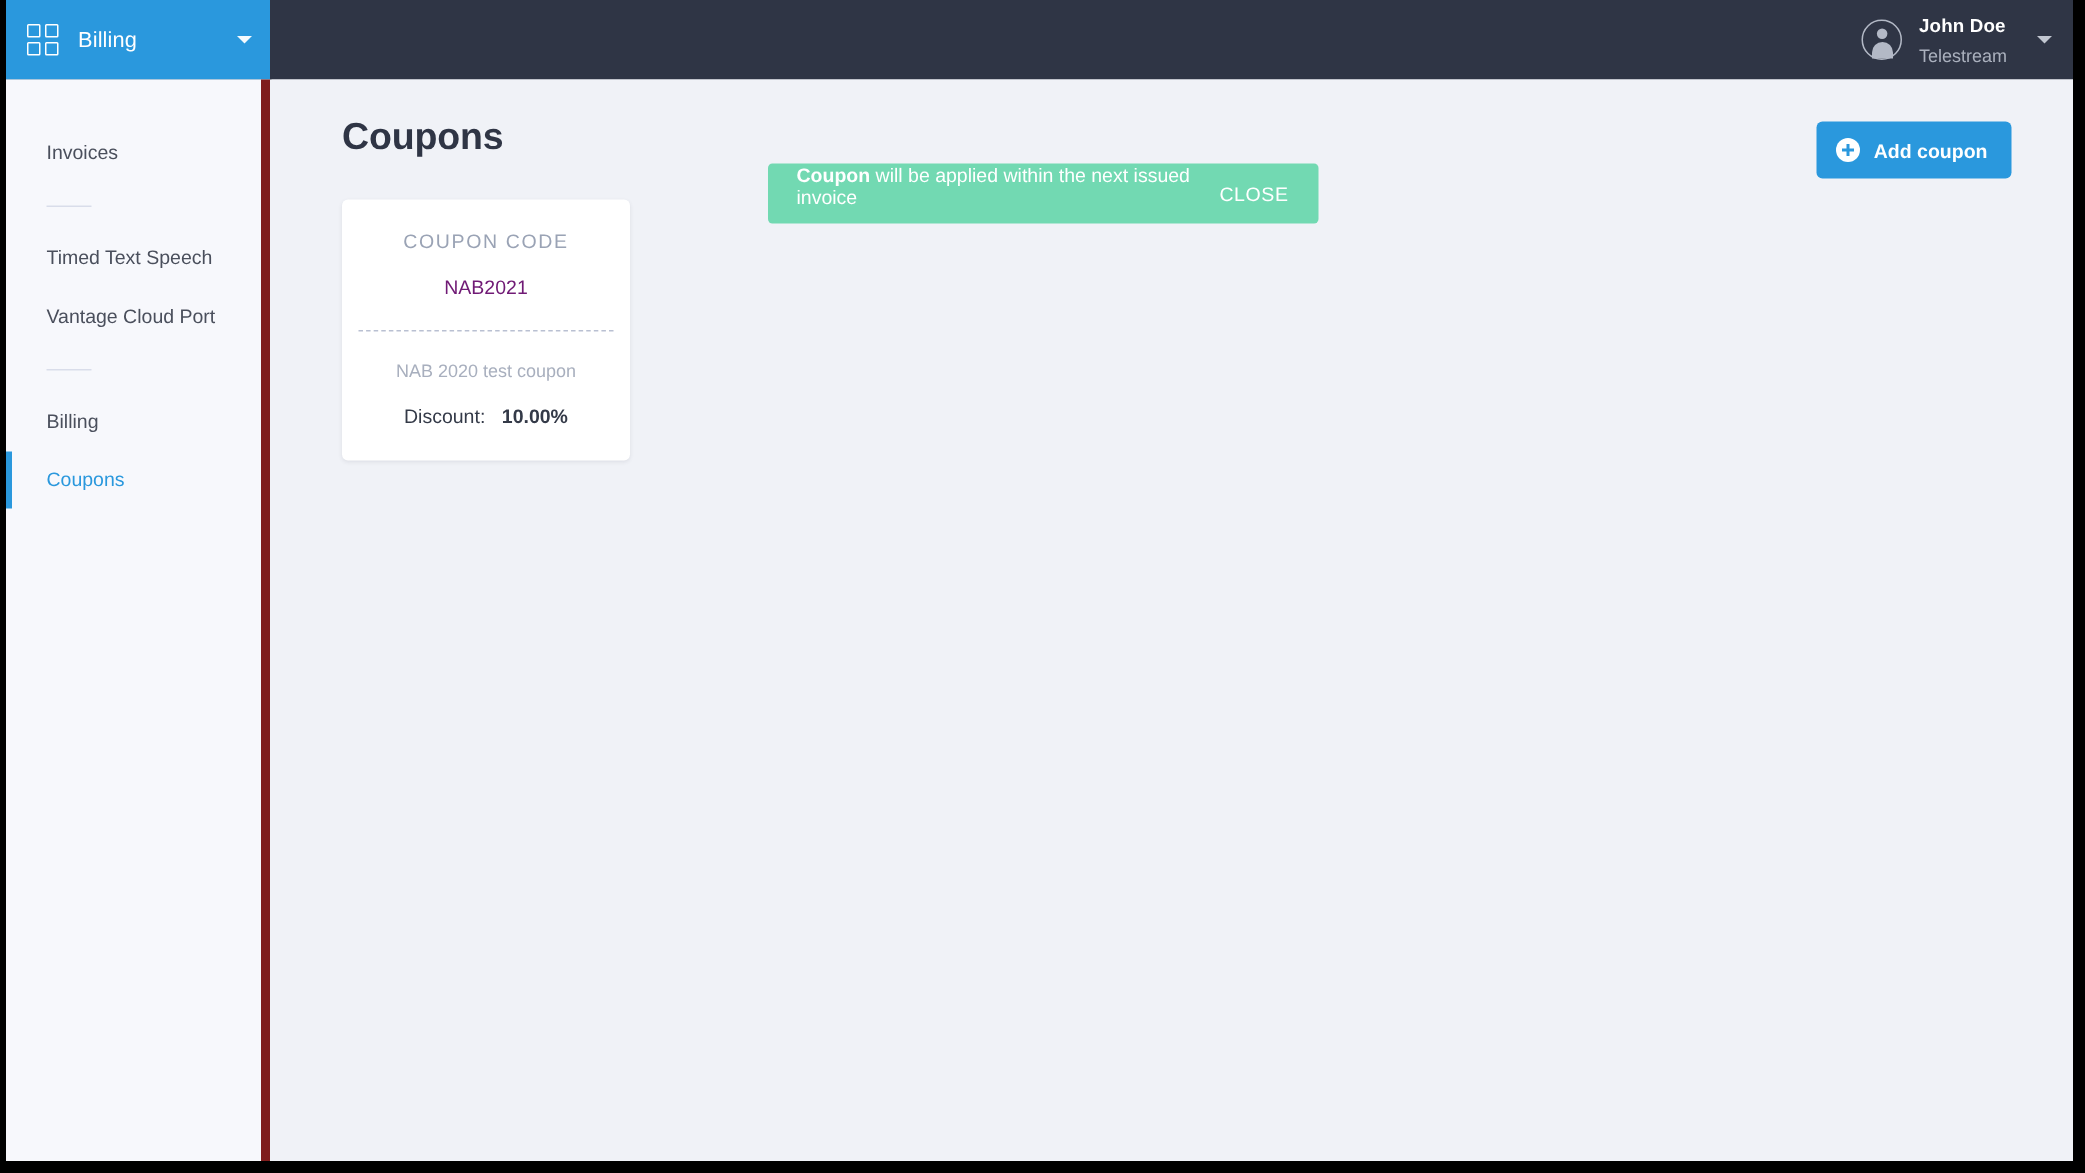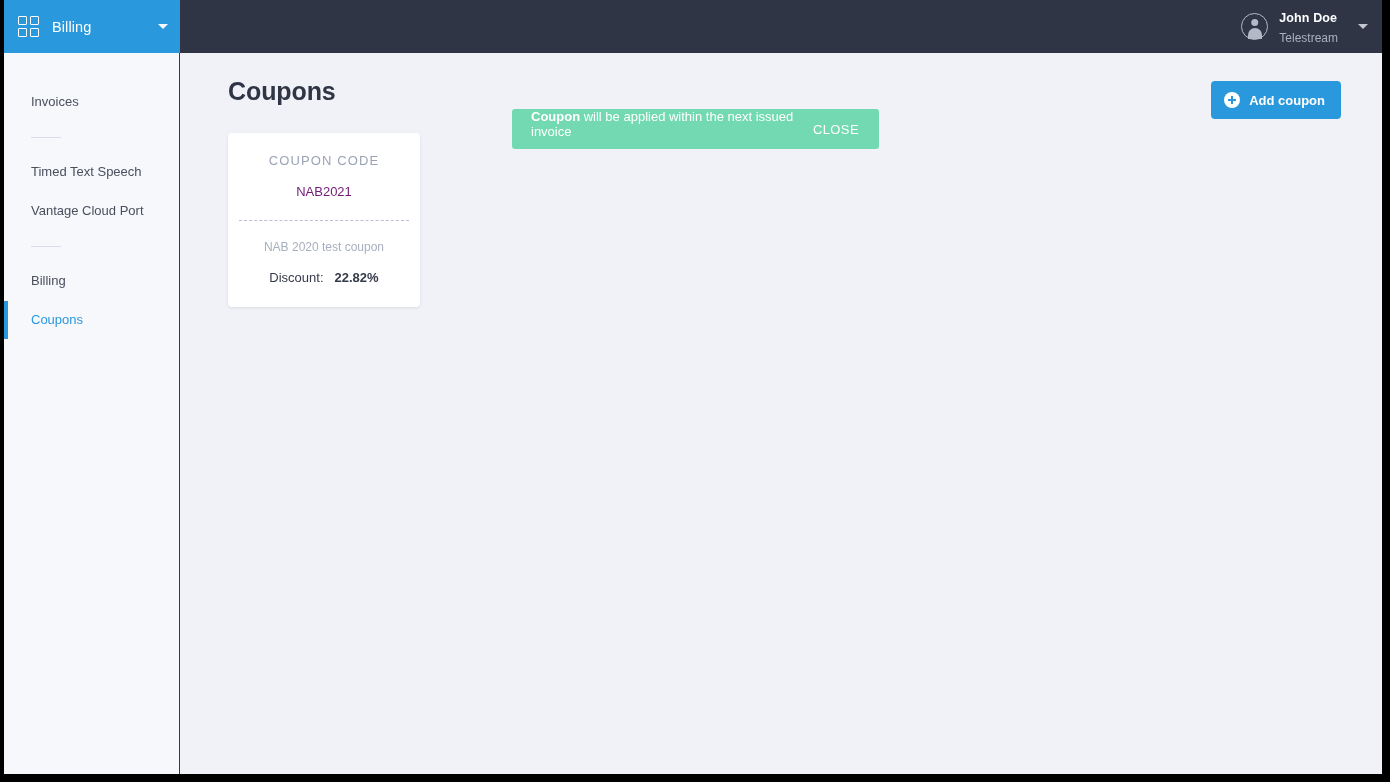"Invoices" #sidebar { border-right: 1px solid #7f1d1d -> 6px solid #7f1d1d }
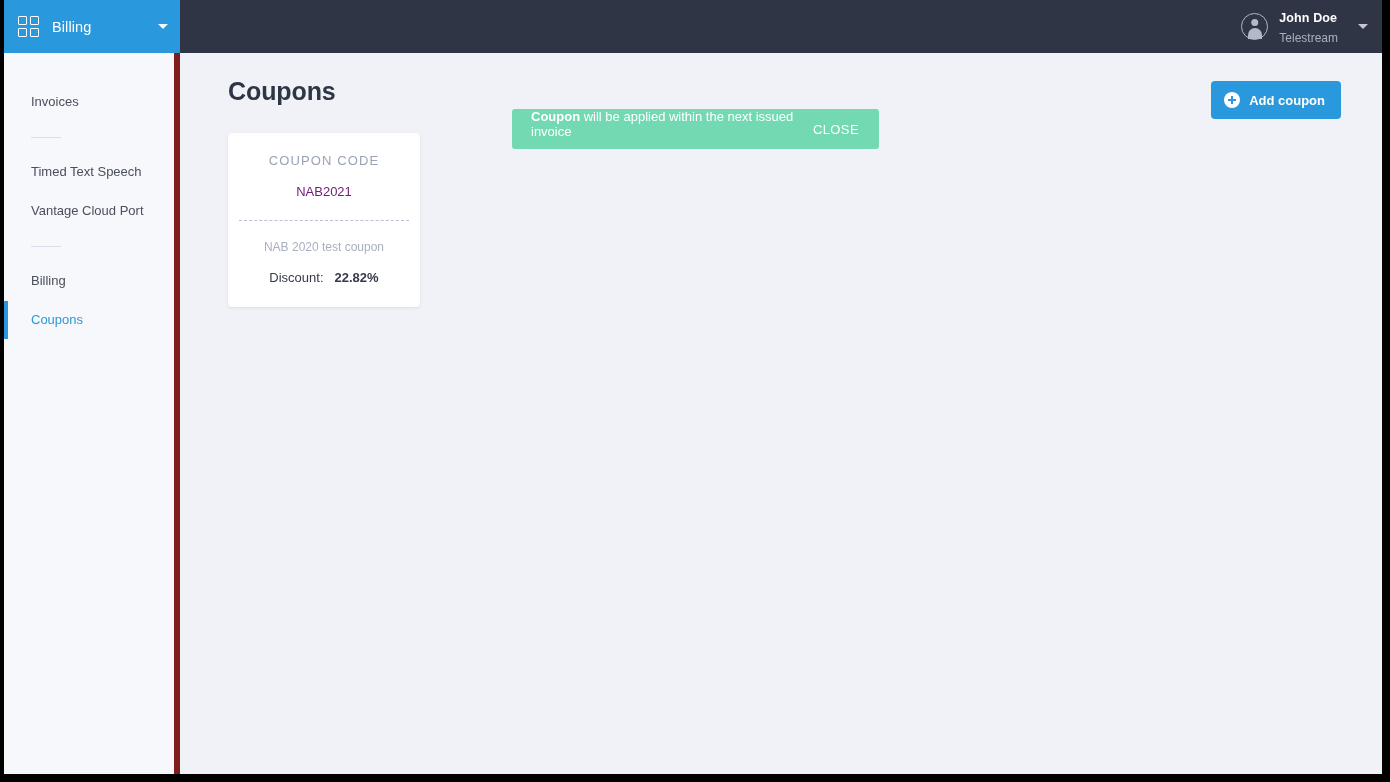"22.82%" span.value { text: 22.82% -> 10.00% }
